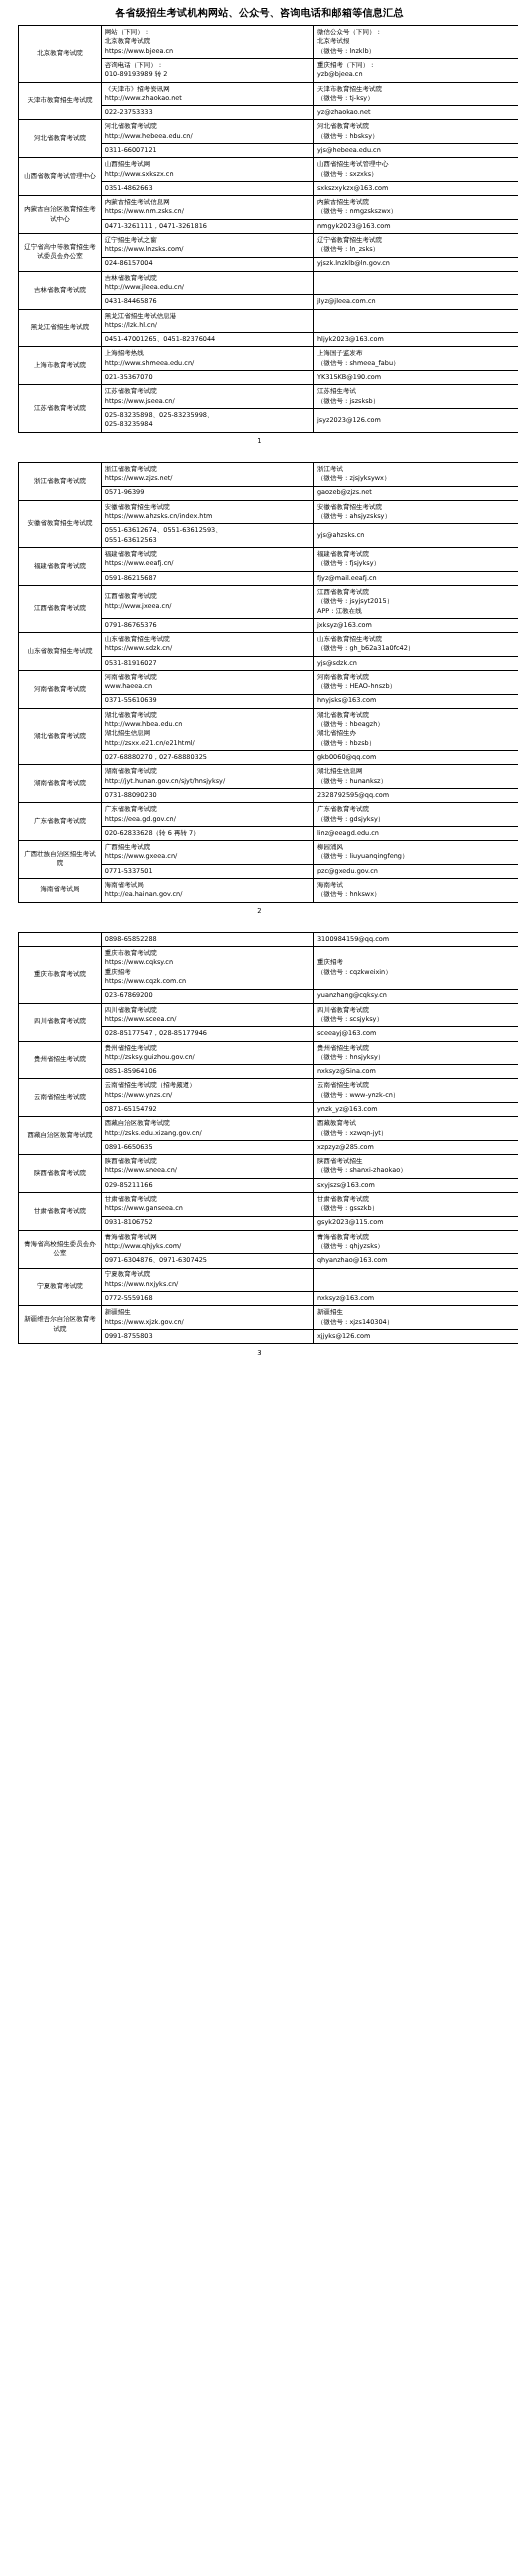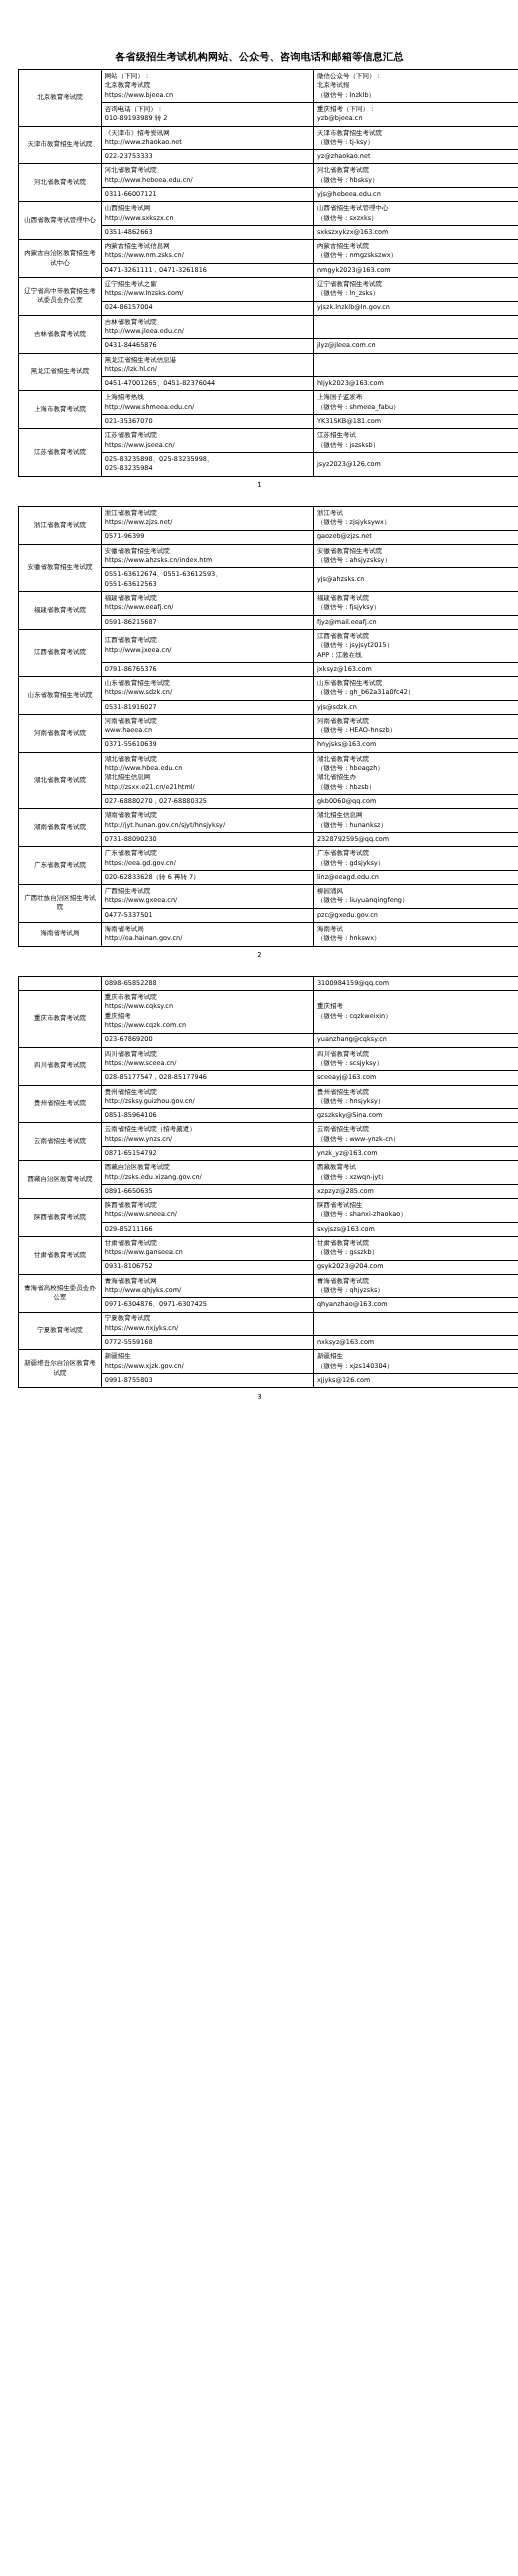"各省级招生考试机构网站、公众号、咨询电话和邮箱等信息汇总" .doc-title { margin-top: 44px -> none }
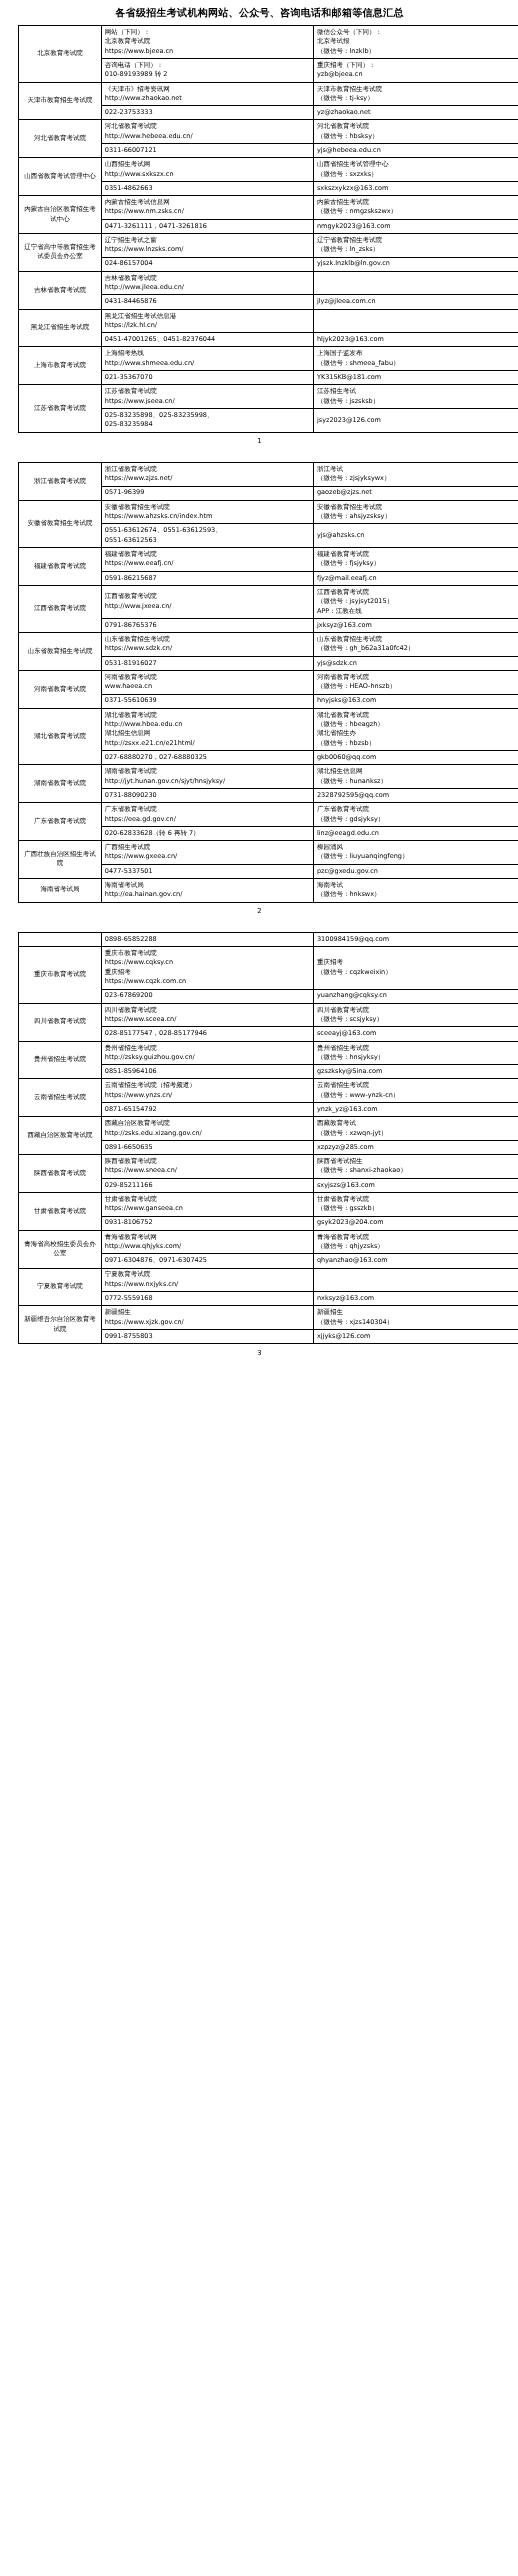"YK31SKB@181.com" span.ln { text: YK31SKB@181.com -> YK31SKB@190.com }
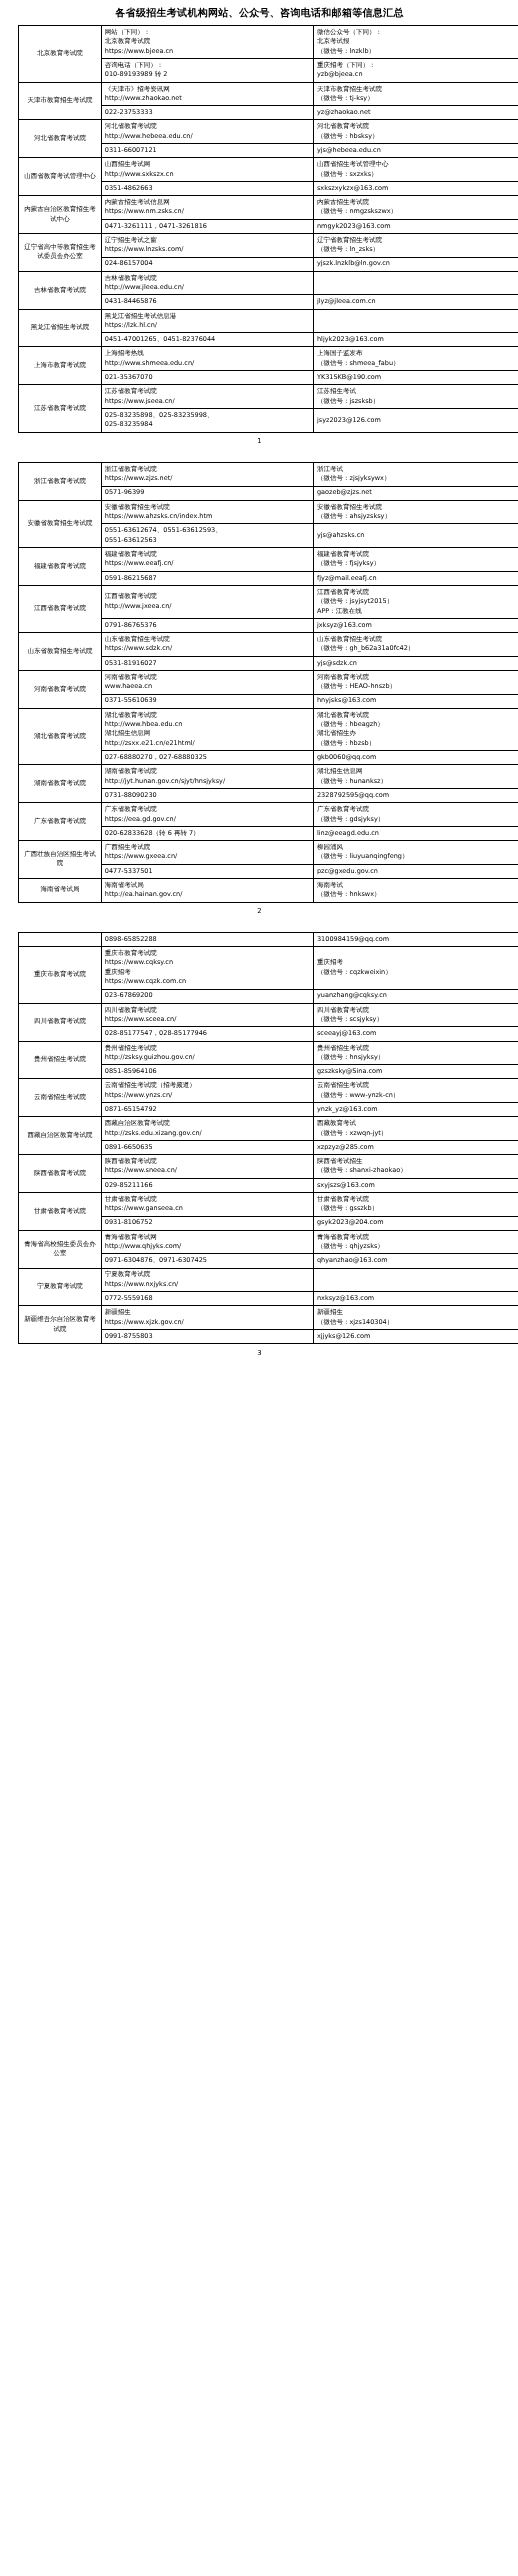"0477-5337501" span.ln { text: 0477-5337501 -> 0771-5337501 }
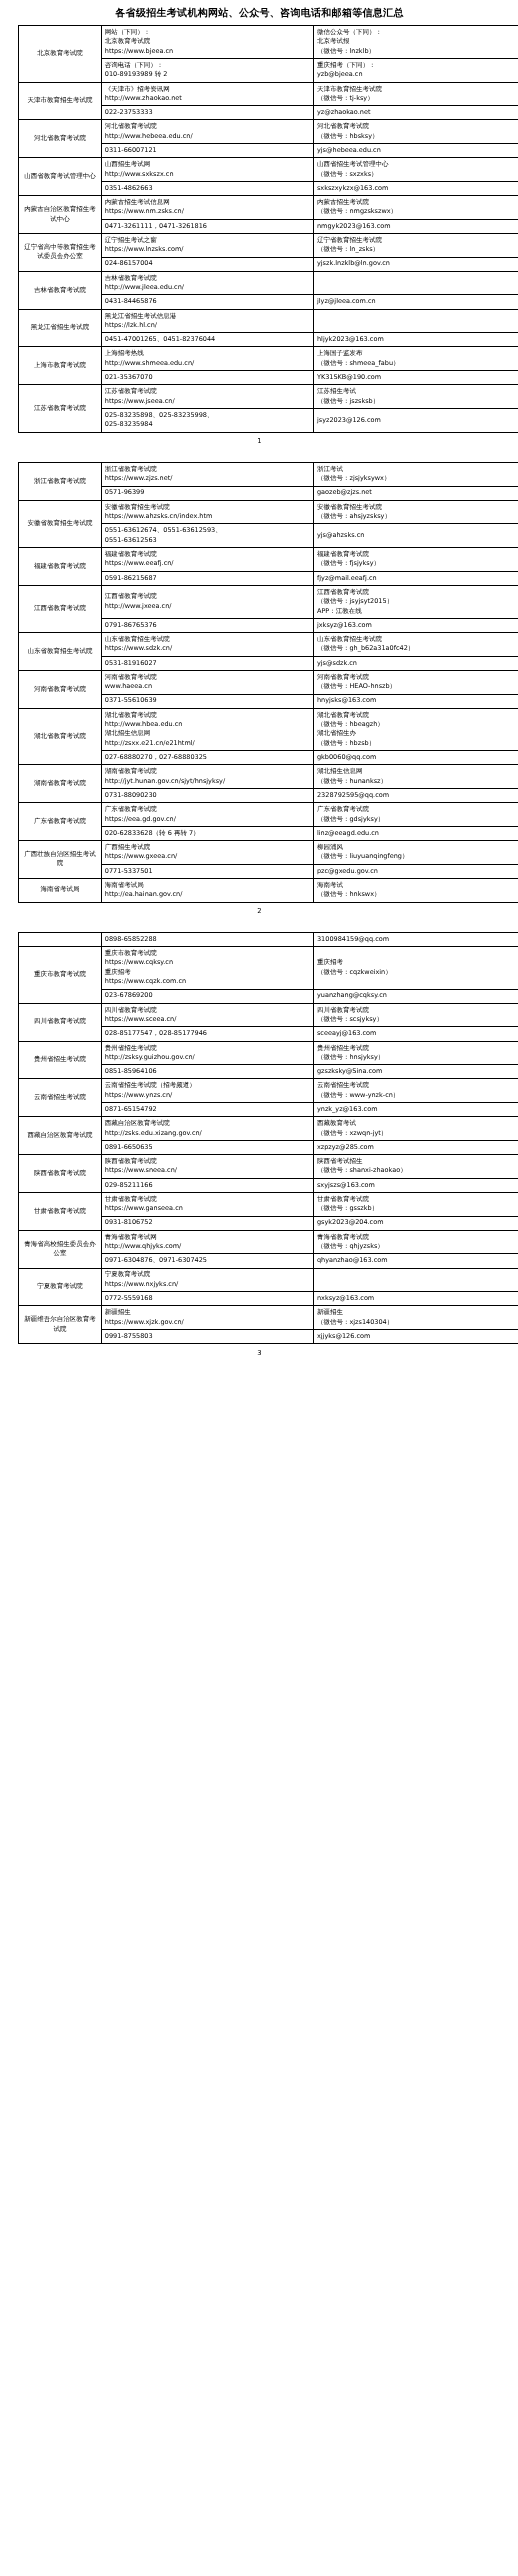"gzszksky@Sina.com" span.ln { text: gzszksky@Sina.com -> nxksyz@Sina.com }
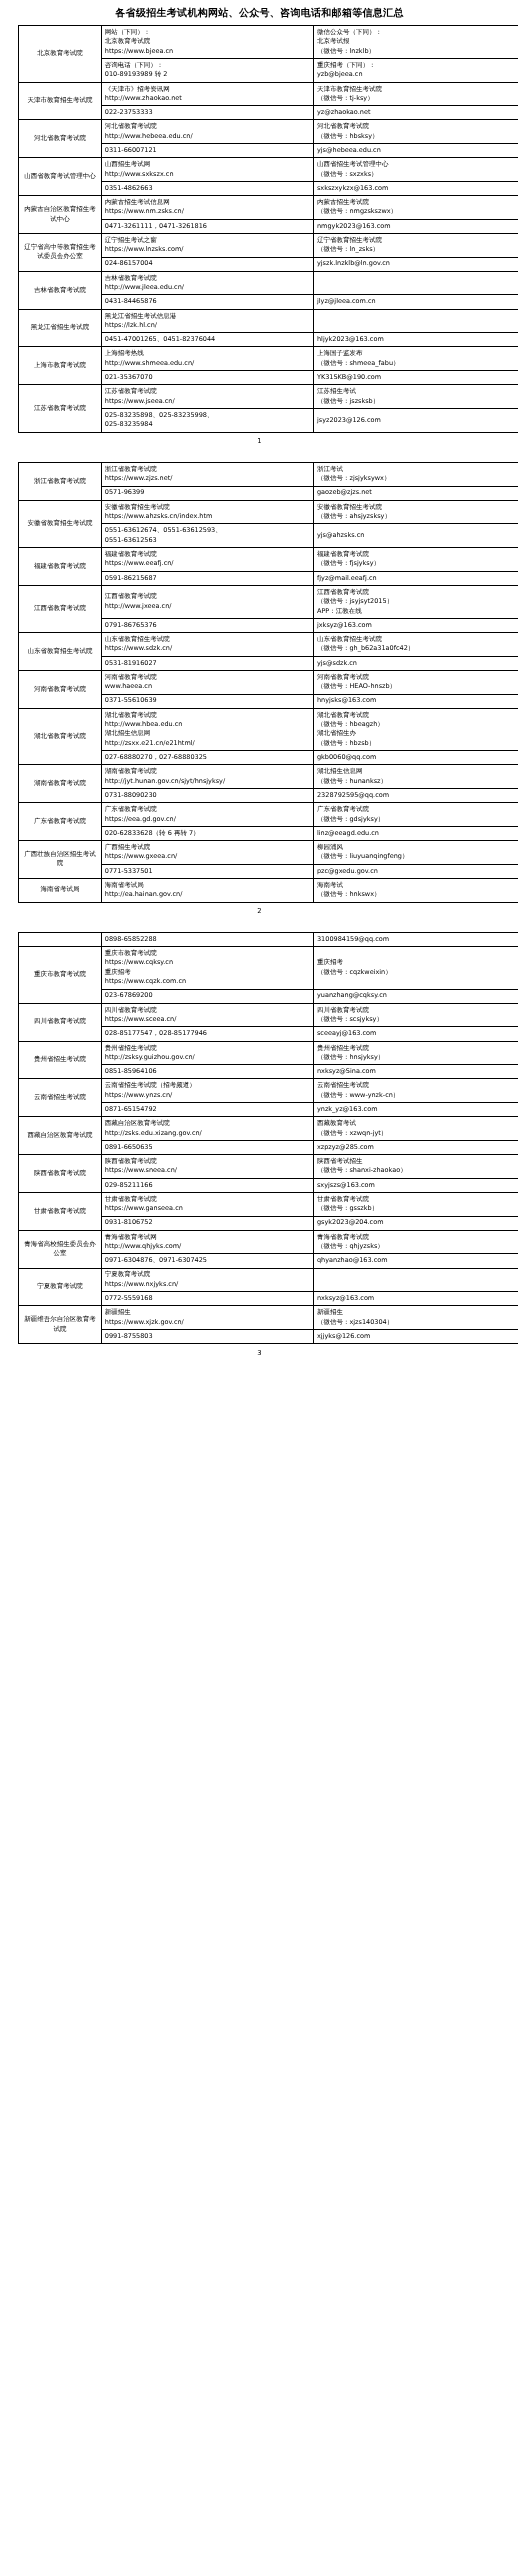"gsyk2023@204.com" span.ln { text: gsyk2023@204.com -> gsyk2023@115.com }
